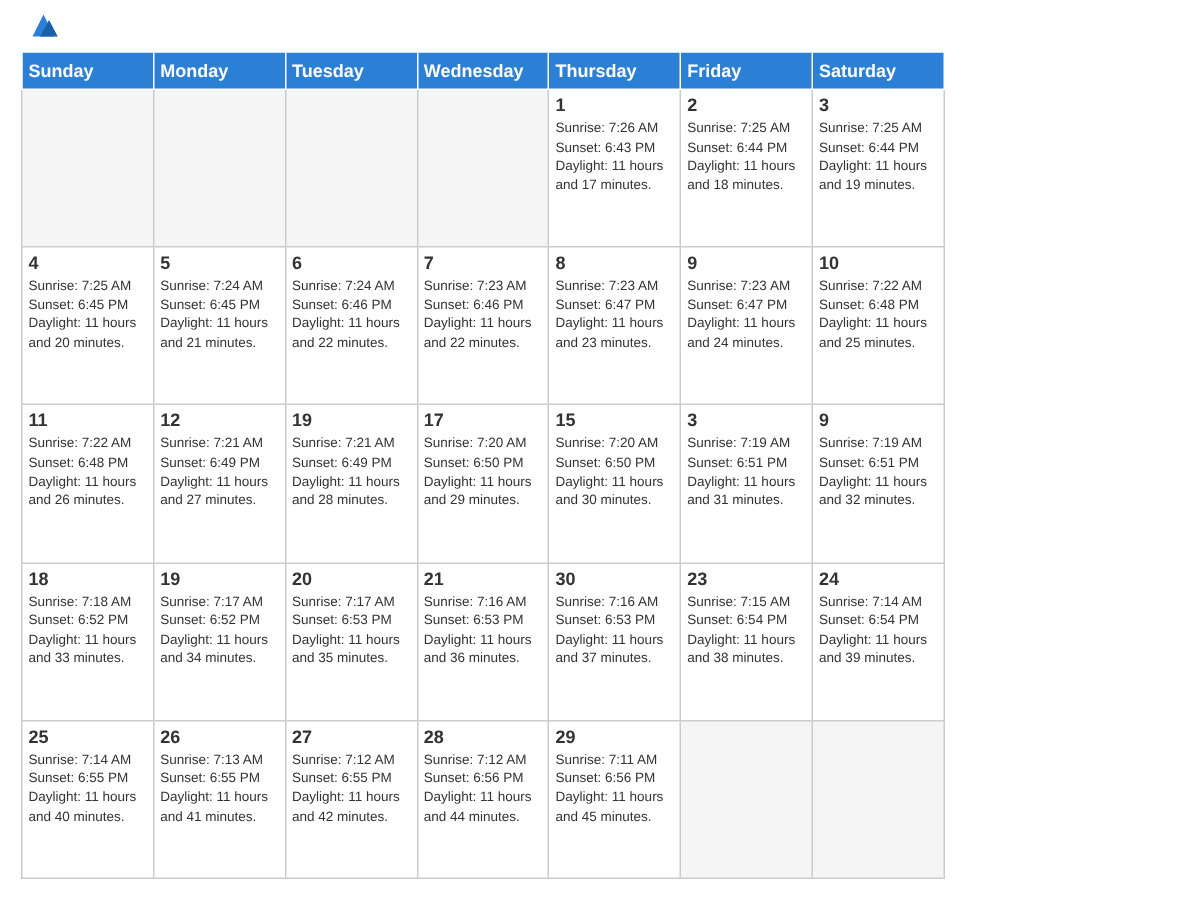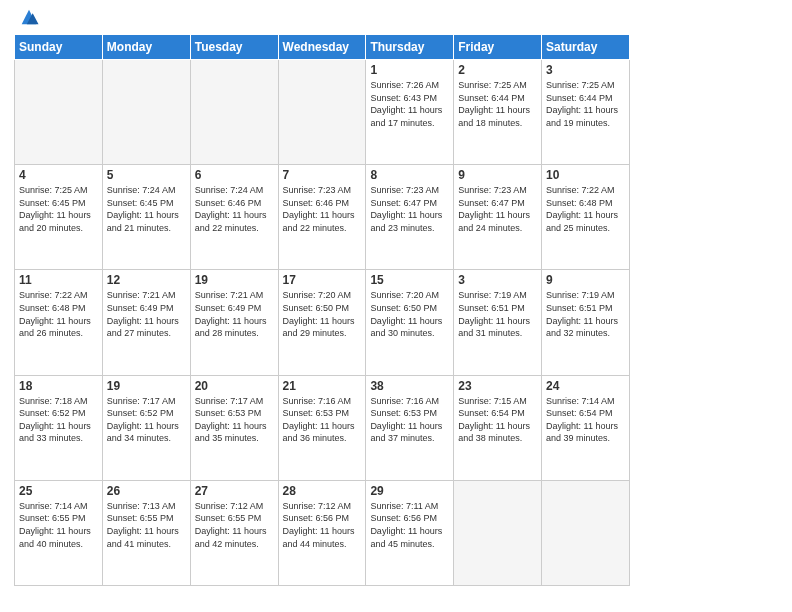"38" span.day-number { text: 38 -> 30 }
